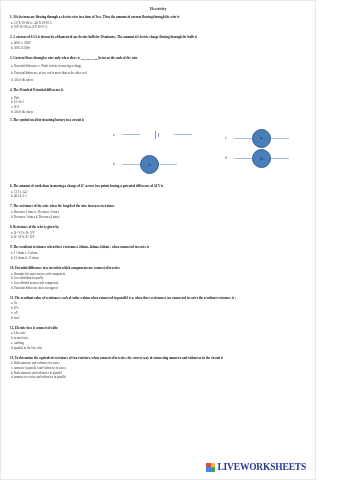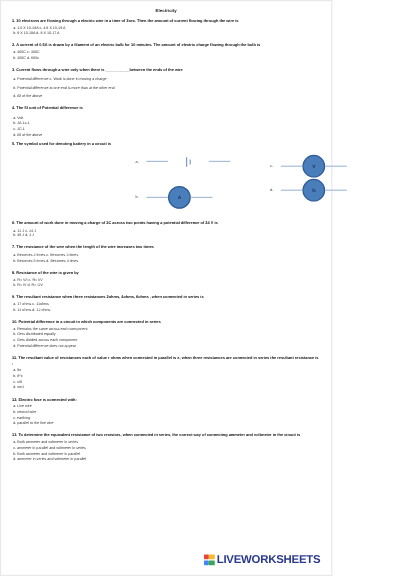"LIVEWORKSHEETS" .page { font-family: none -> Liberation Serif, serif; width: 277px -> 316px }
